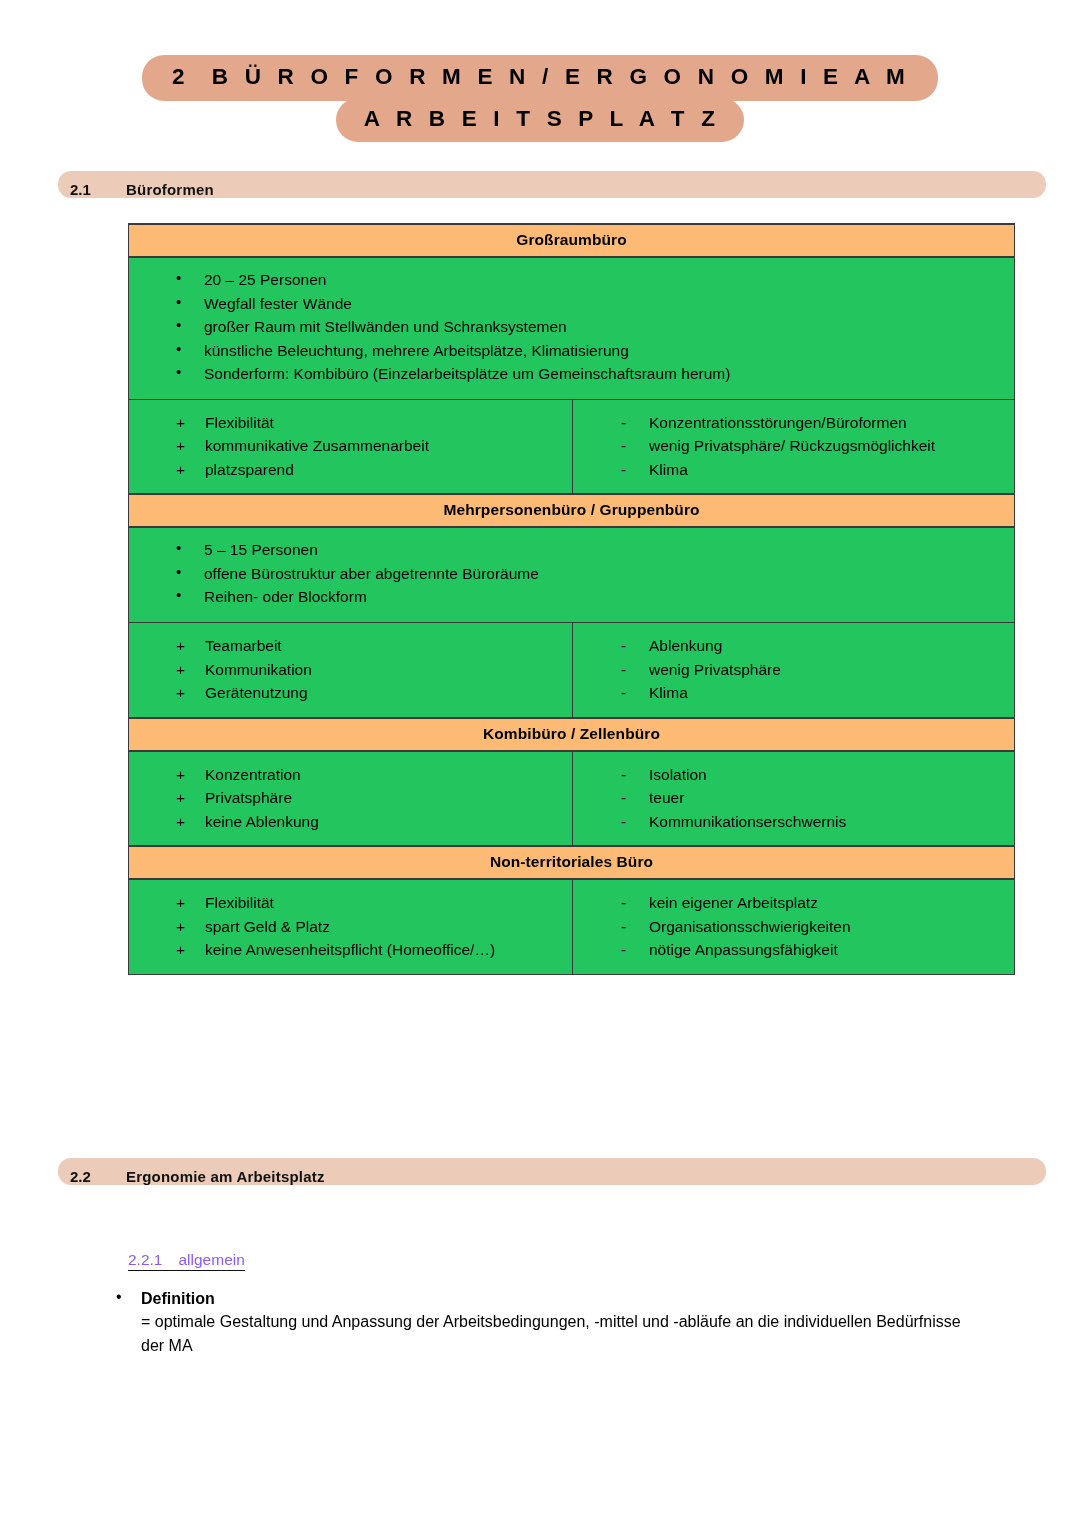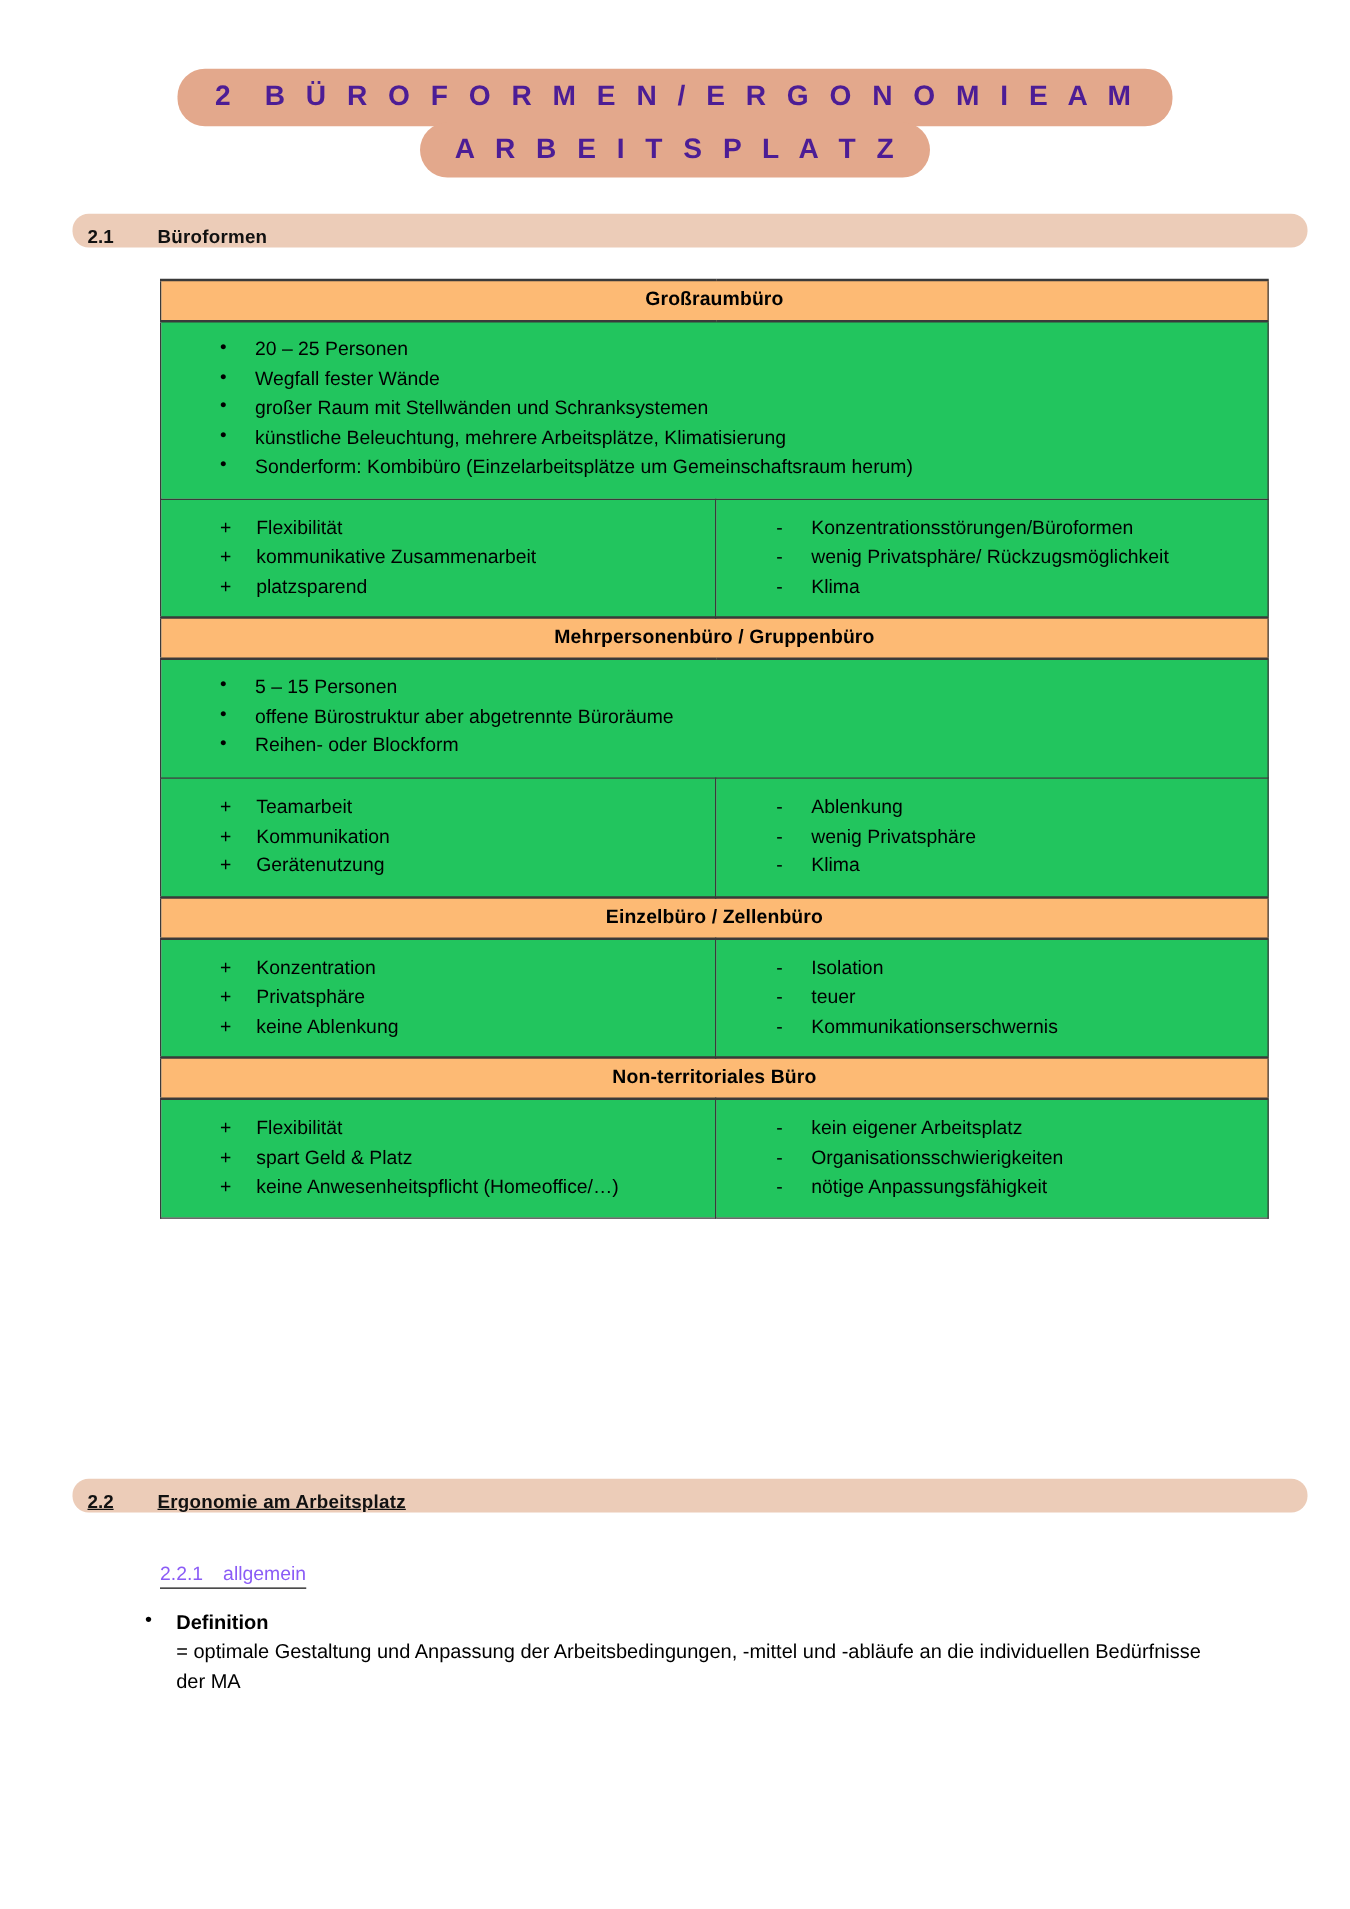"2 B Ü R O" .title-pill { color: #4c1d95 -> #000000 }
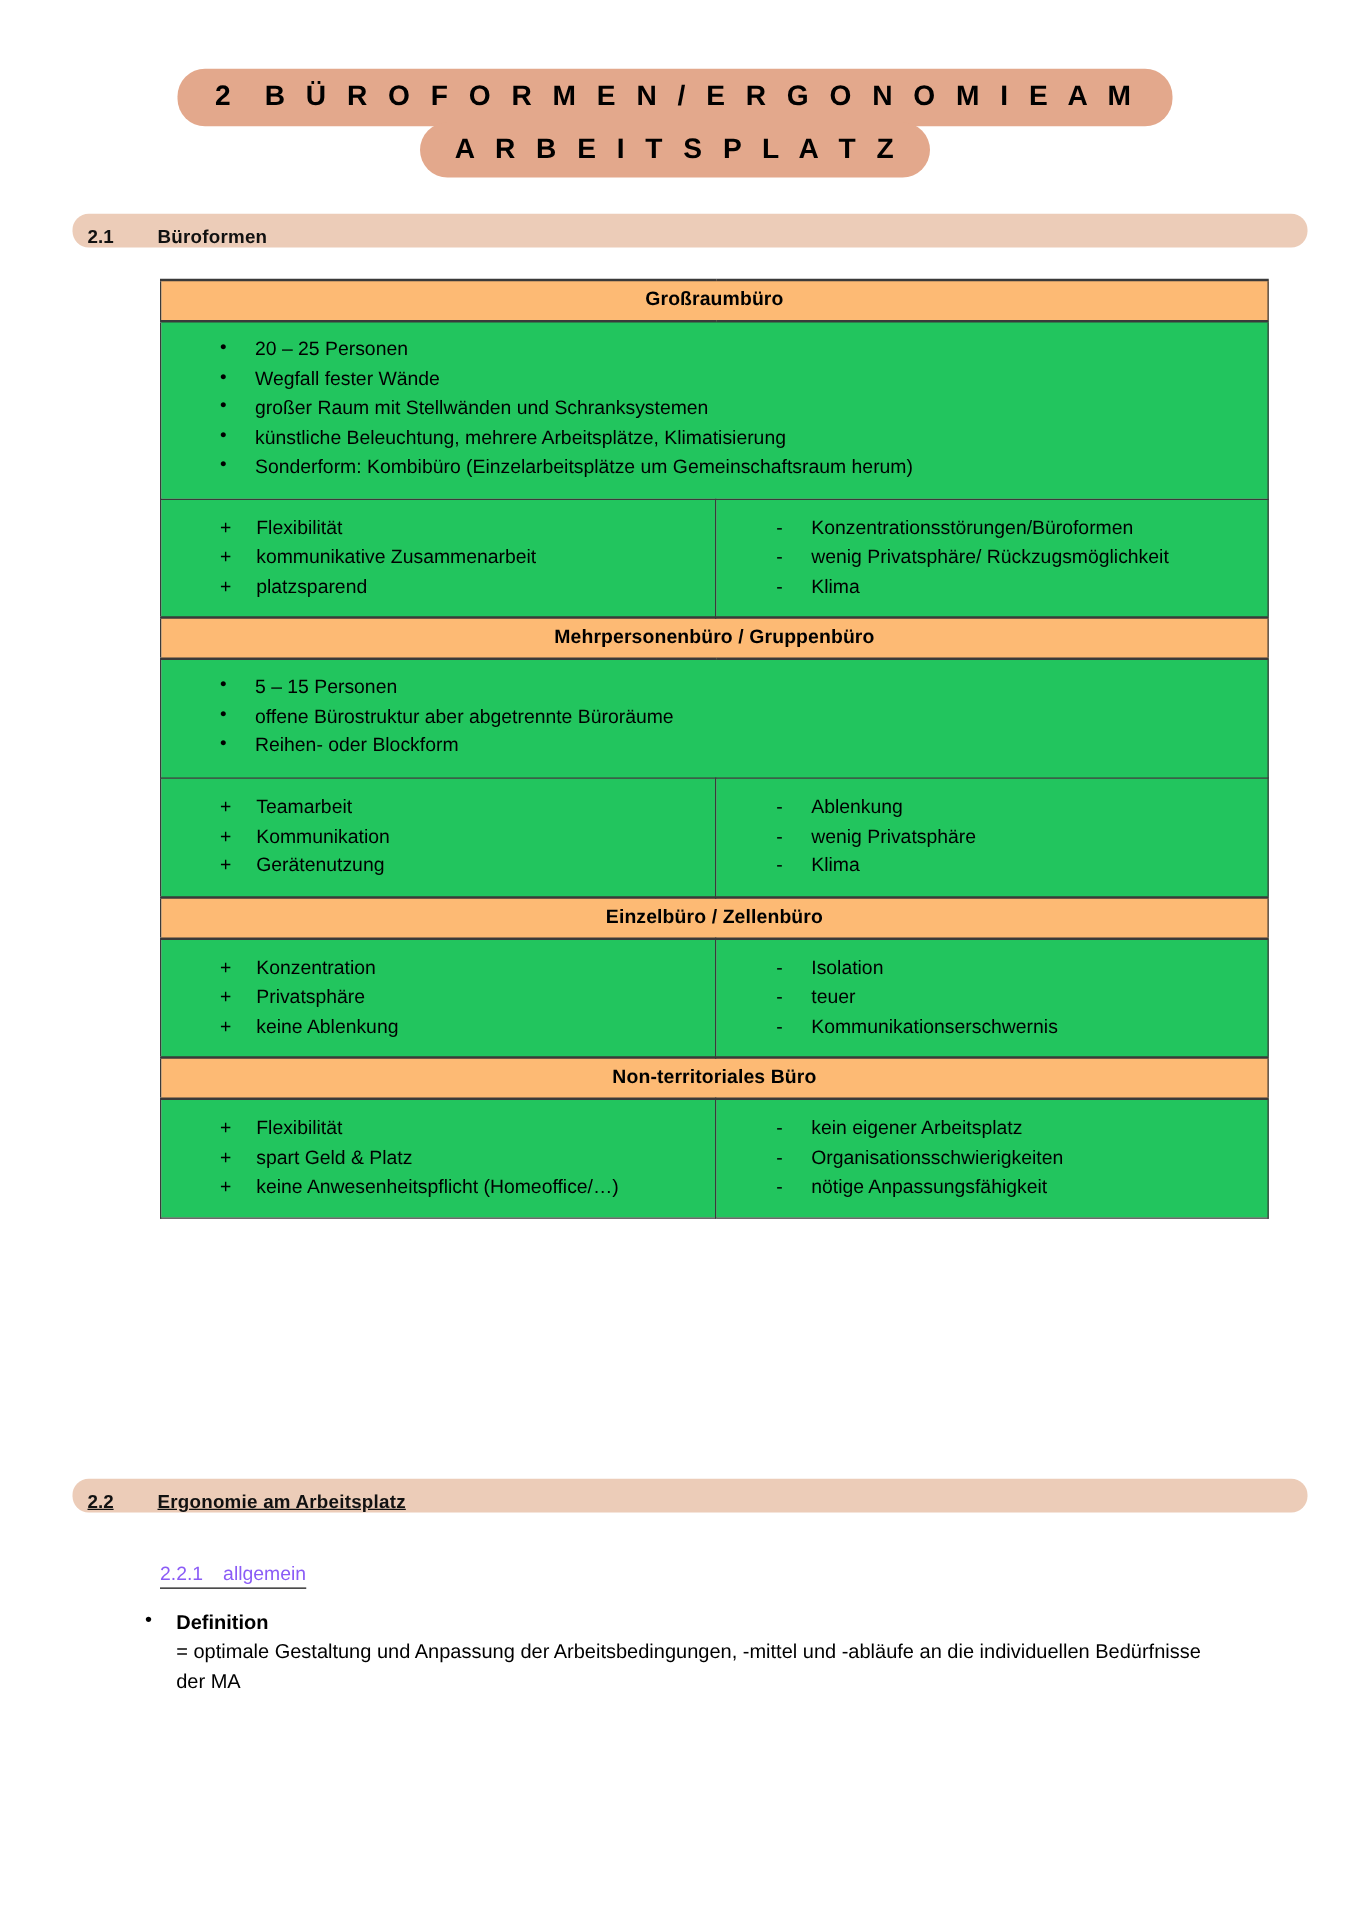"Einzelbüro / Zellenbüro" td { text: Einzelbüro -> Kombibüro }
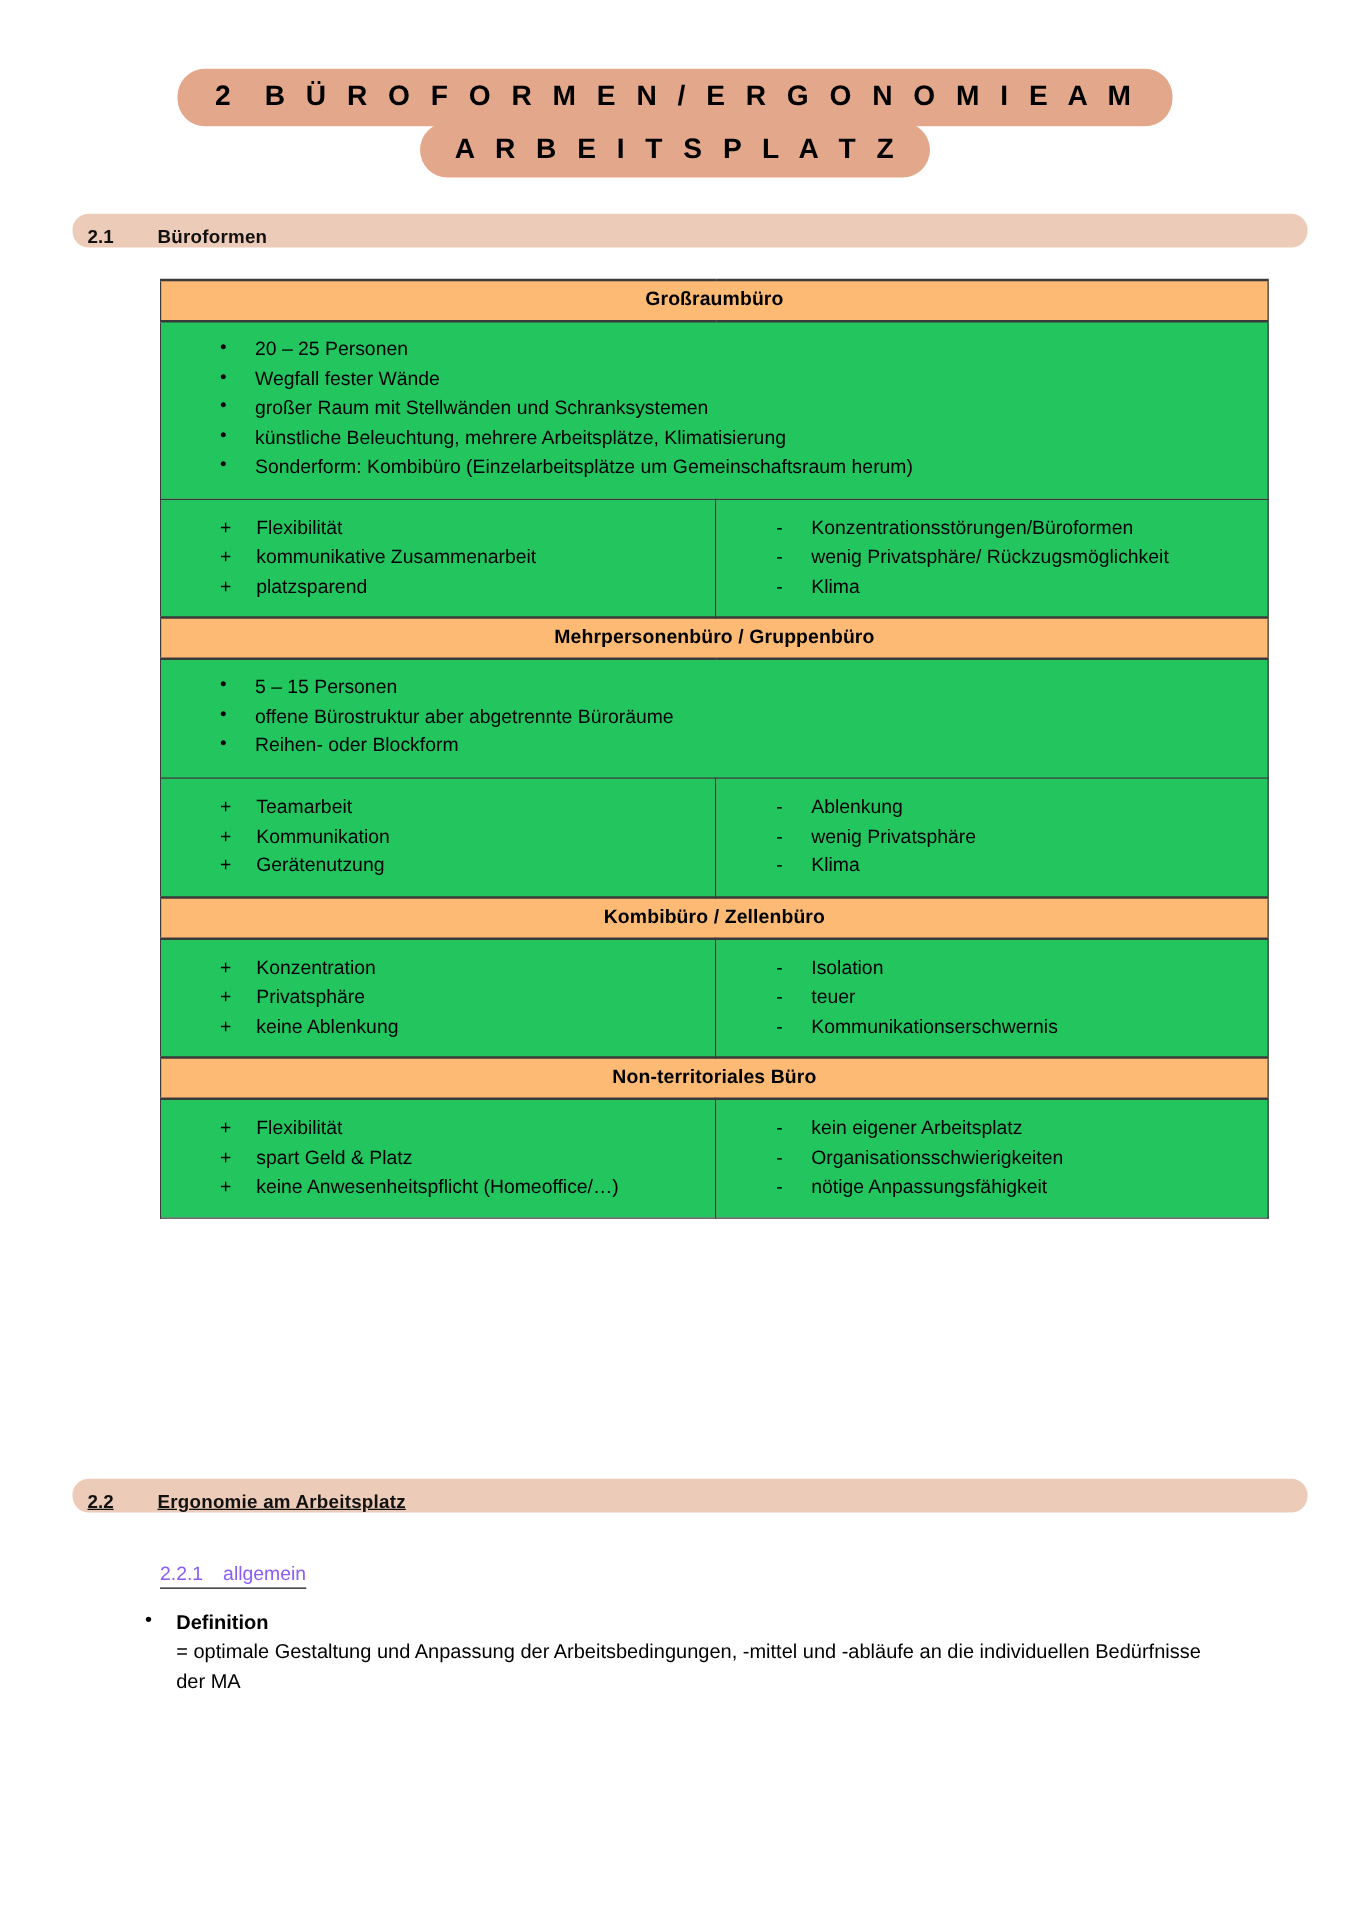"2.2" div.section-bar { text-decoration: underline -> none; top: 1183px -> 1158px }
